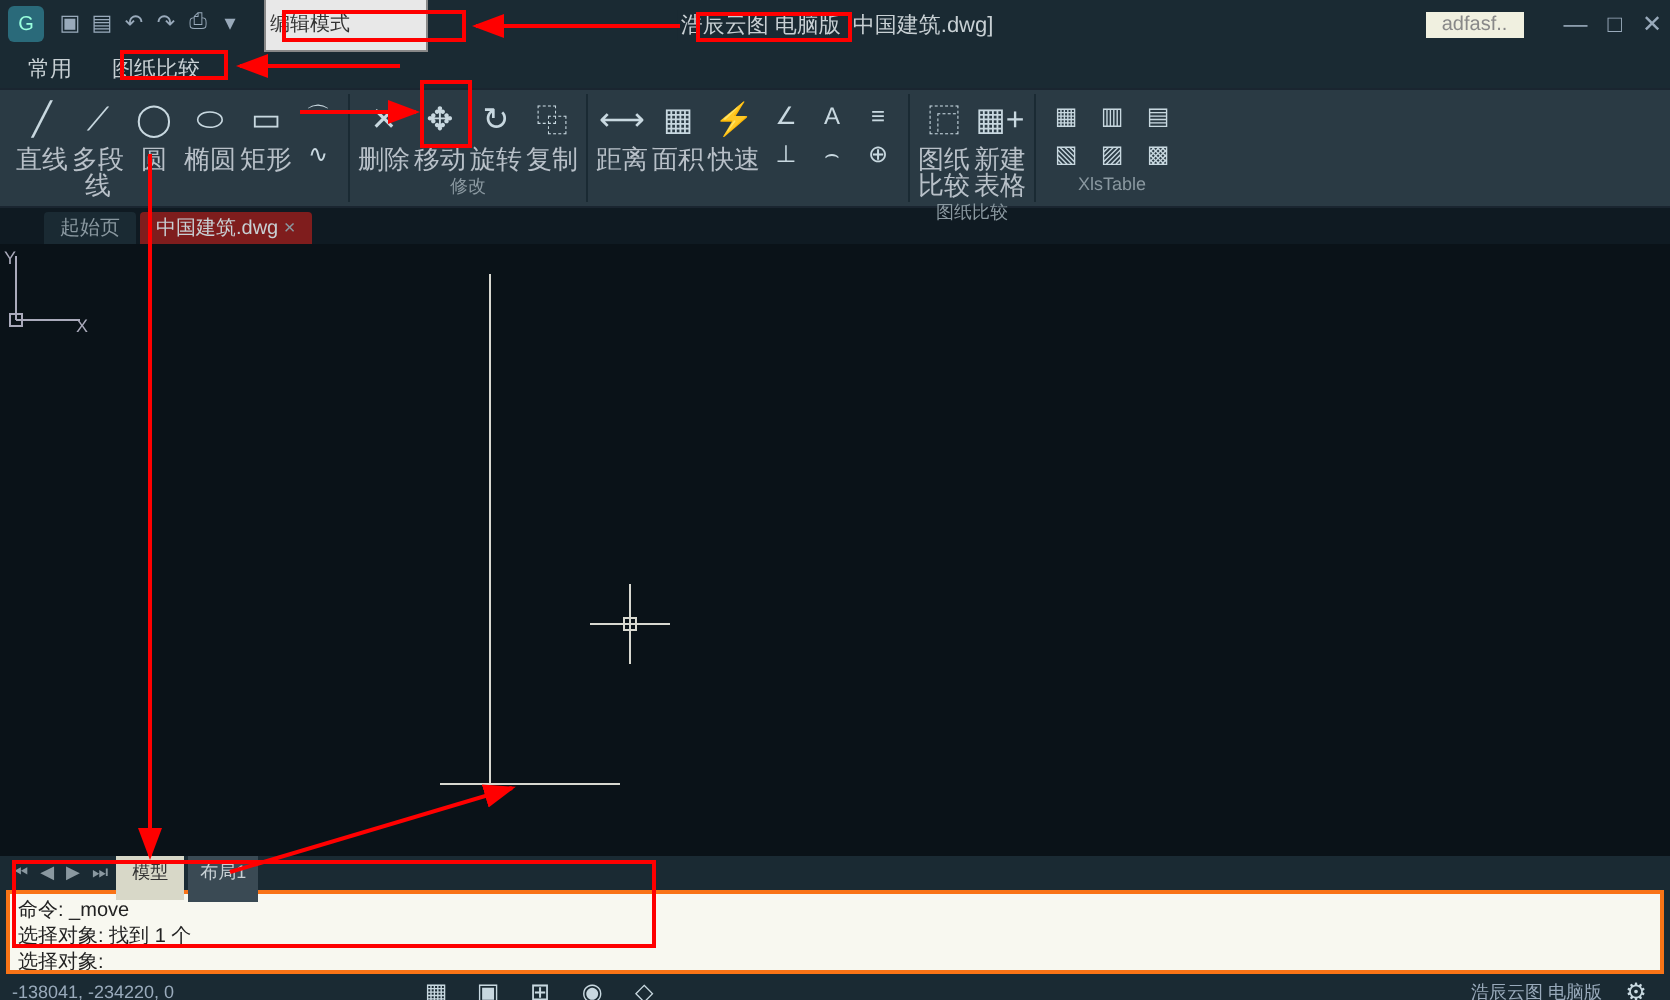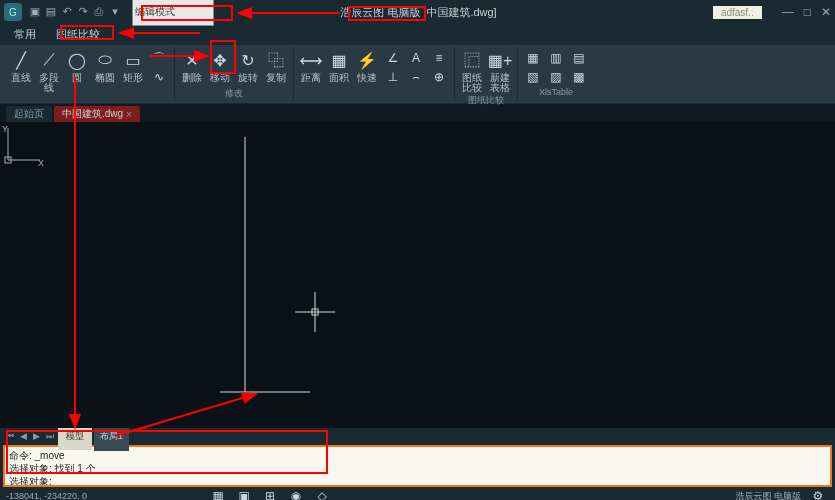"直线" .tool-label { font-size: 10px -> 13px }
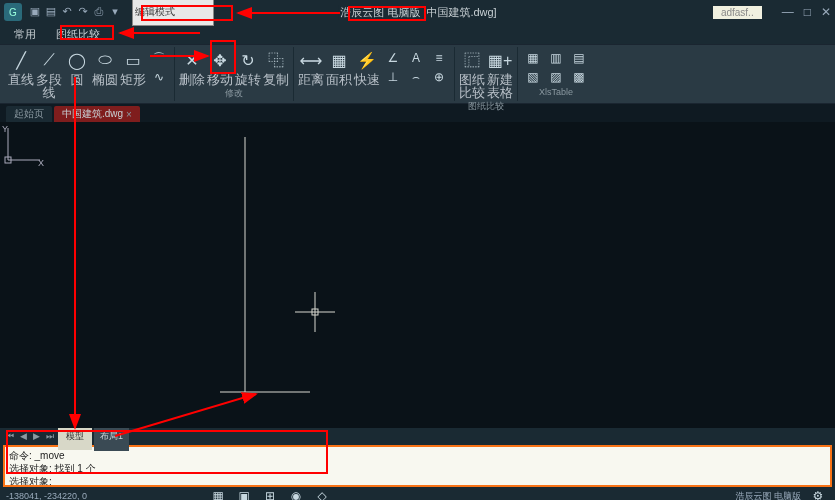"起始页" .doc-tabs { padding-left: 6px -> 22px }
